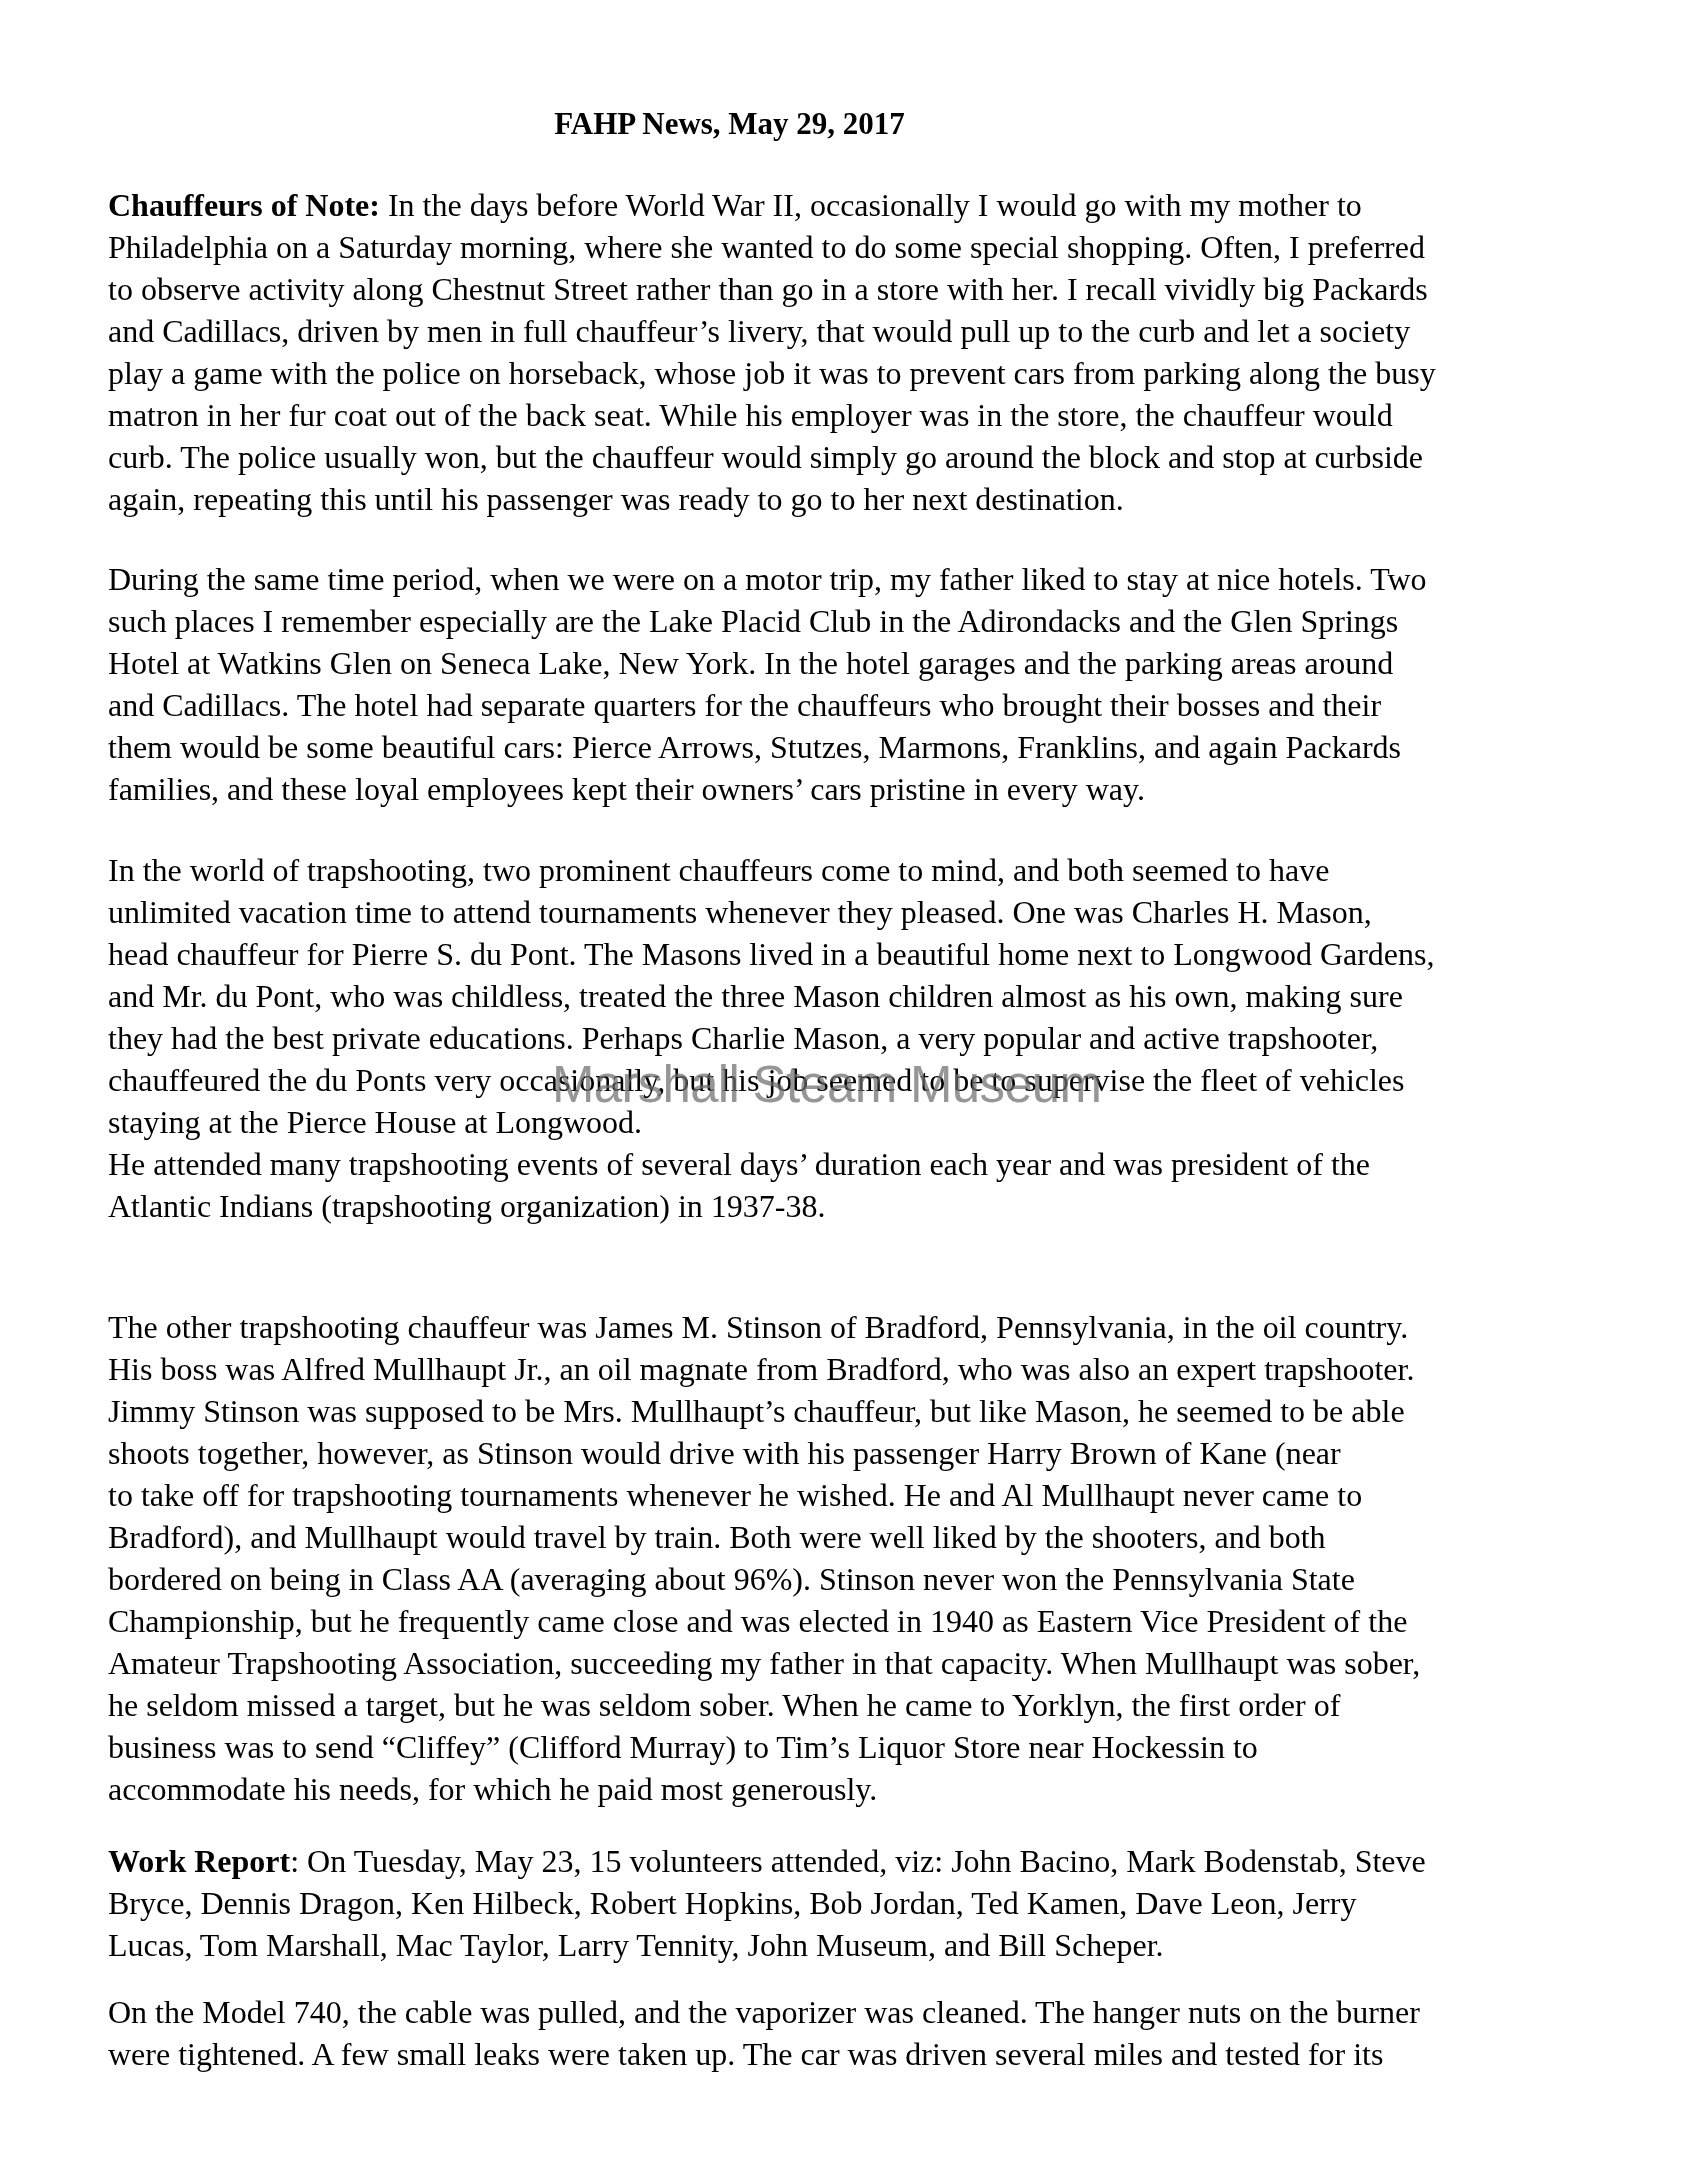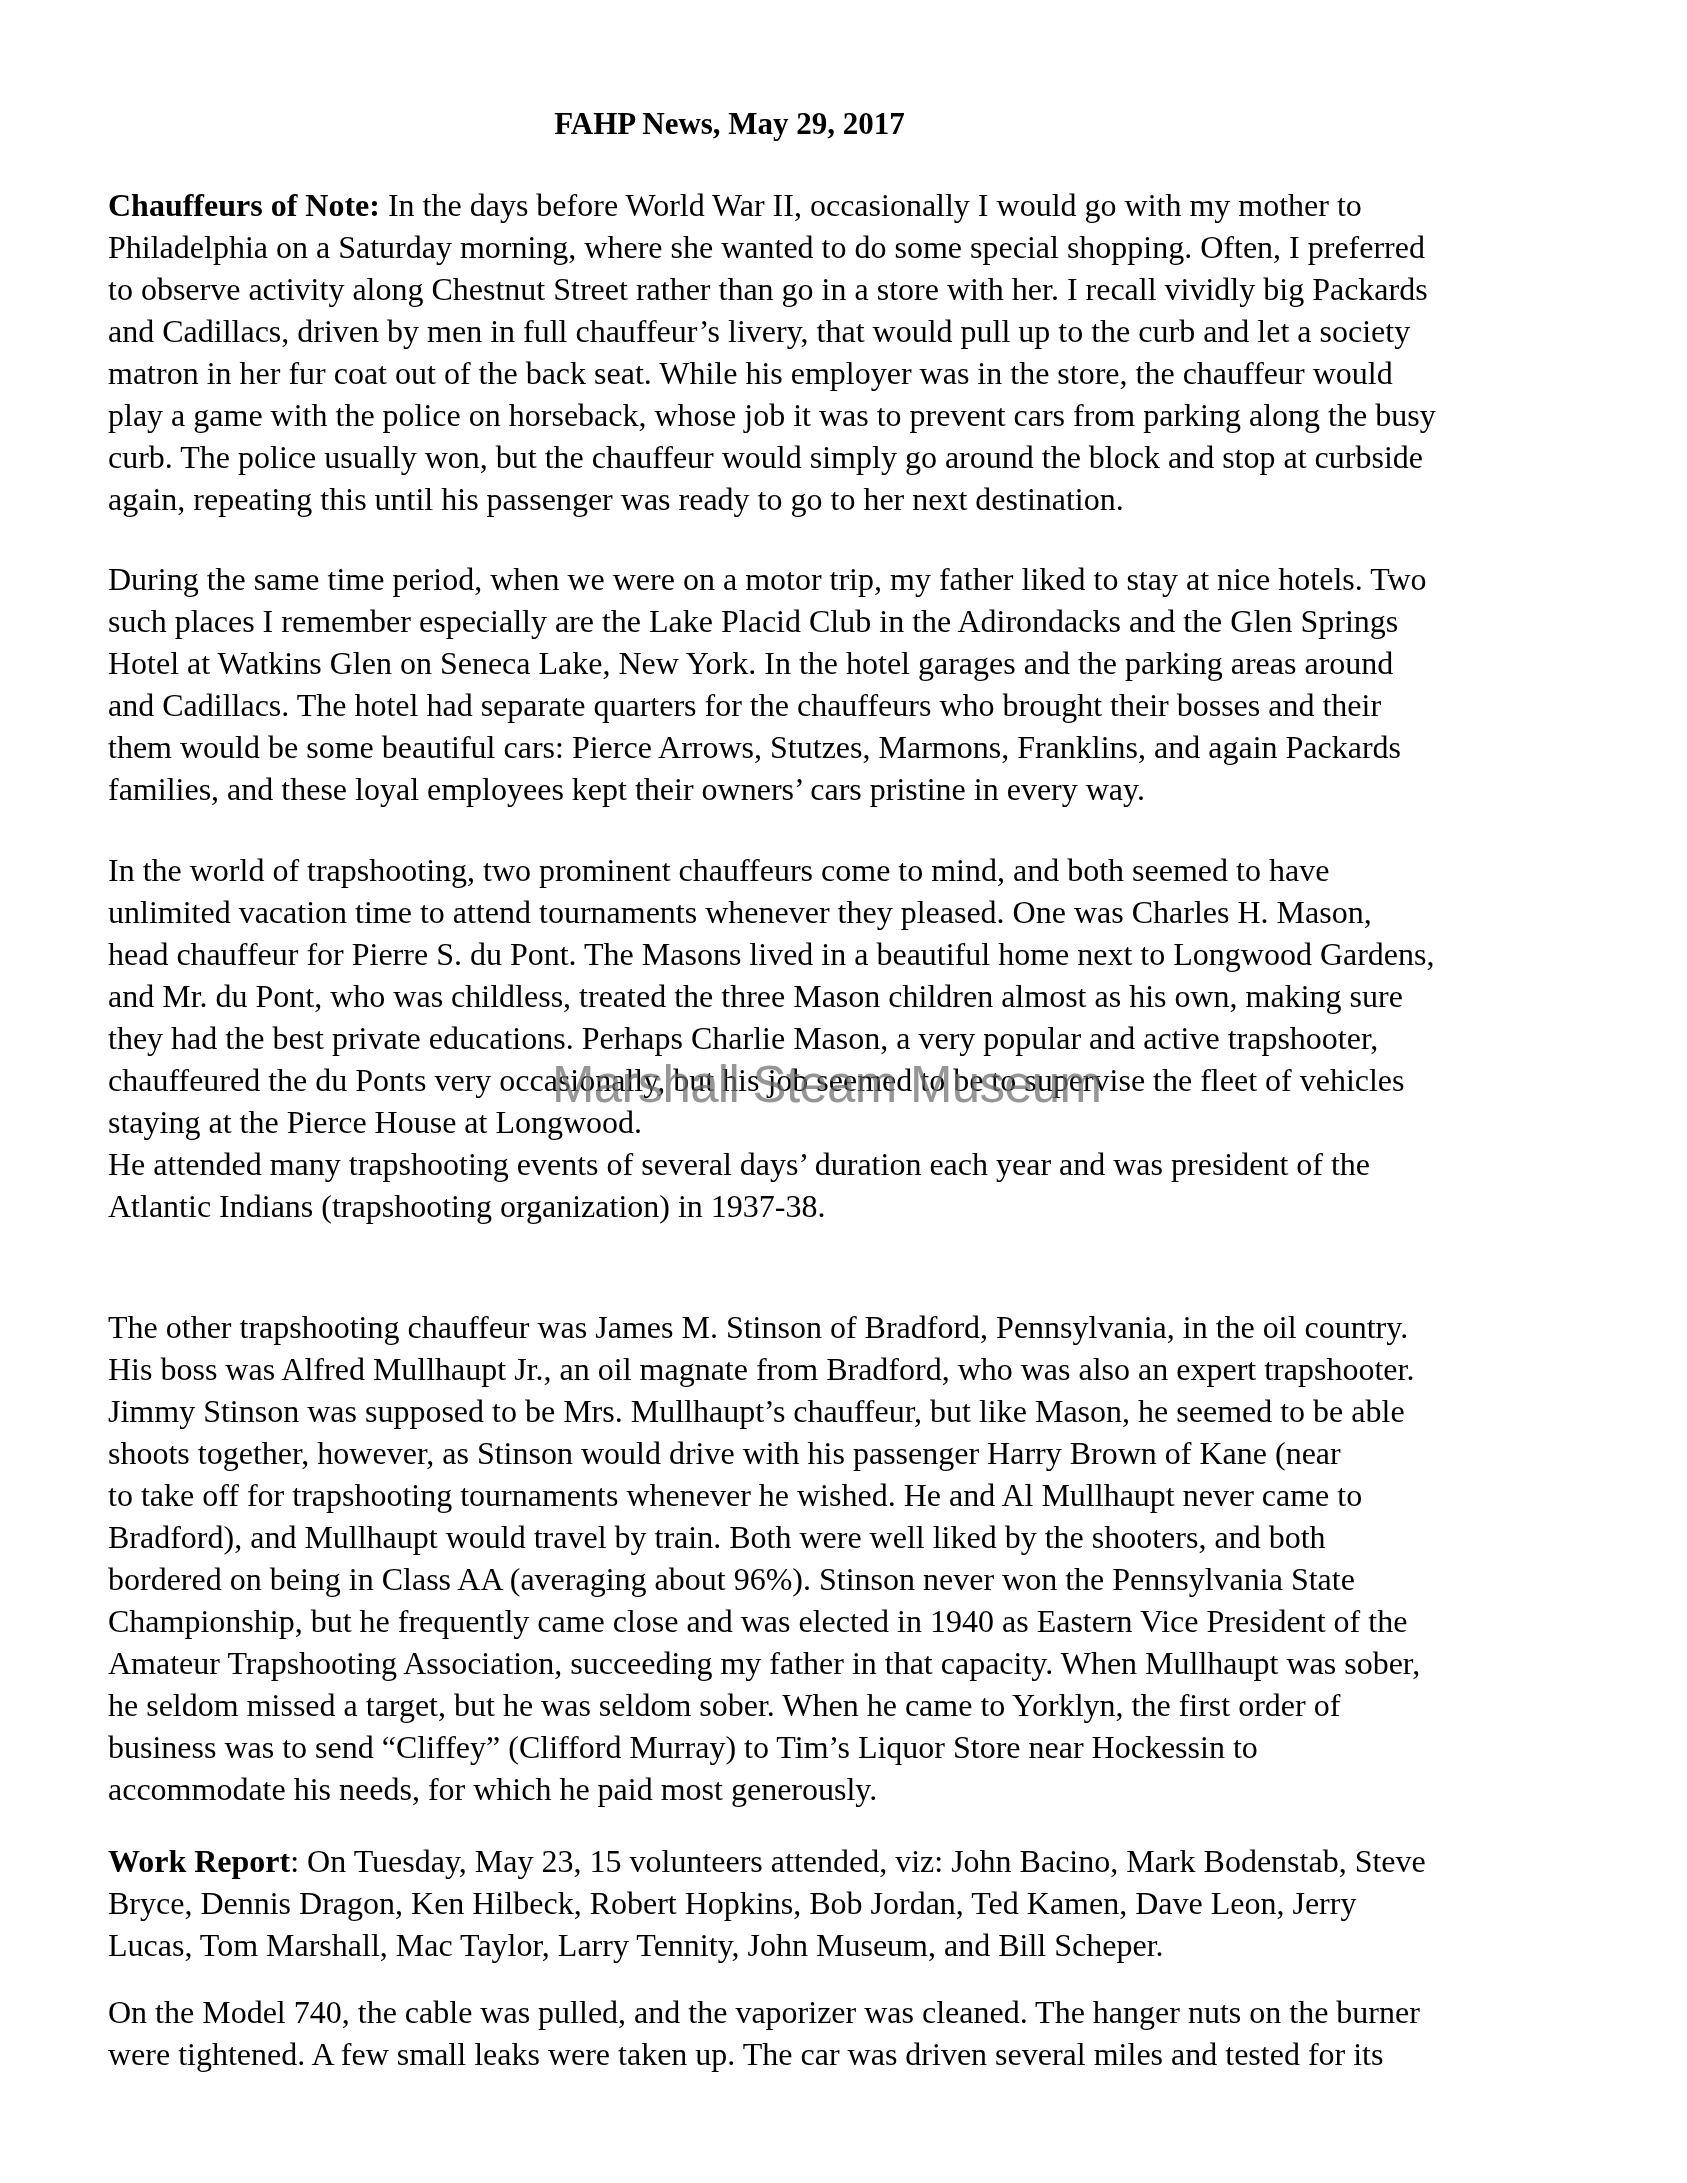"matron in her fur coat" span.line { order: before "play a game with the" -> after "play a game with the" }
